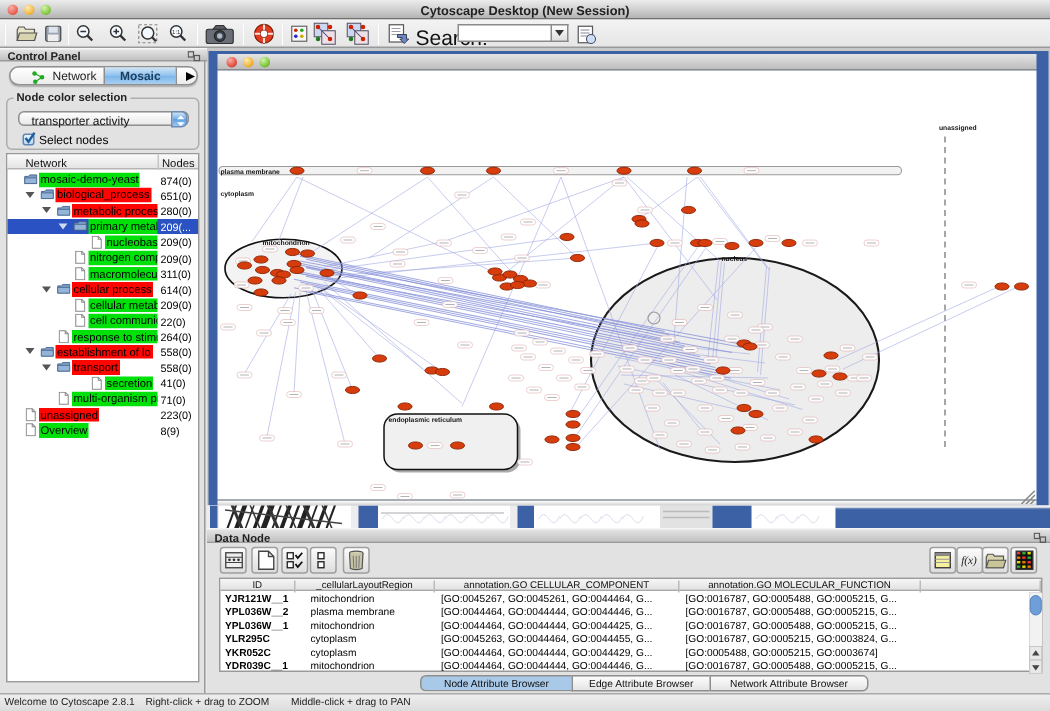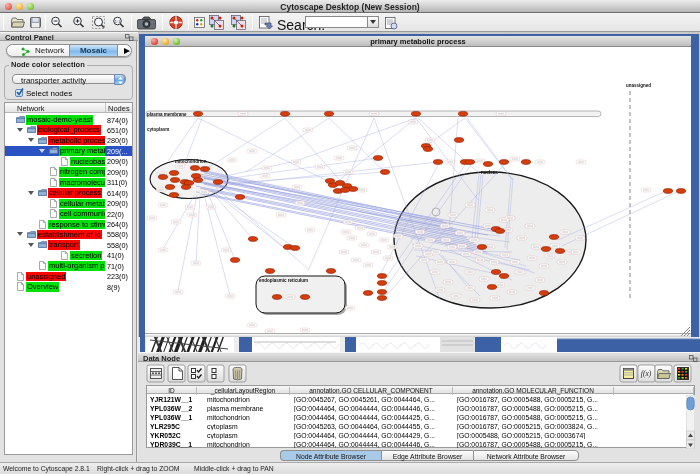"primary metabolic process" div.abs { html: <div>primary metabolic process</div> -> none }
